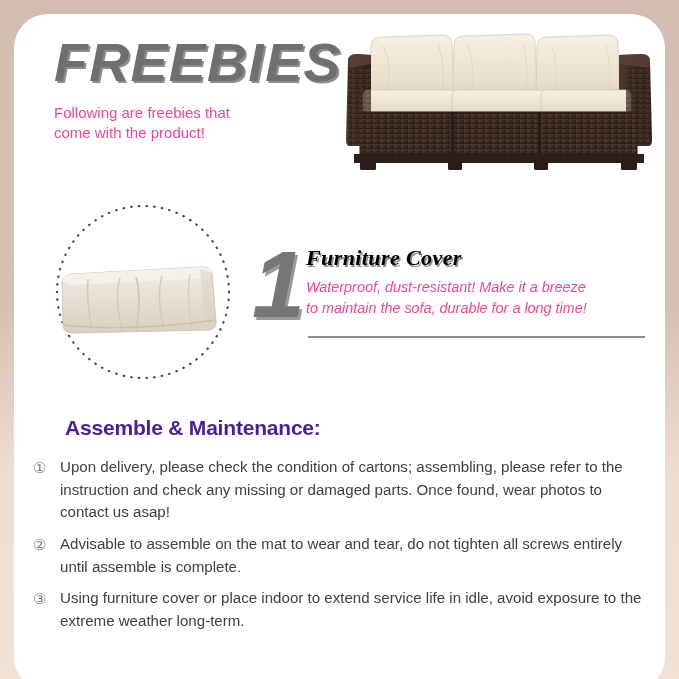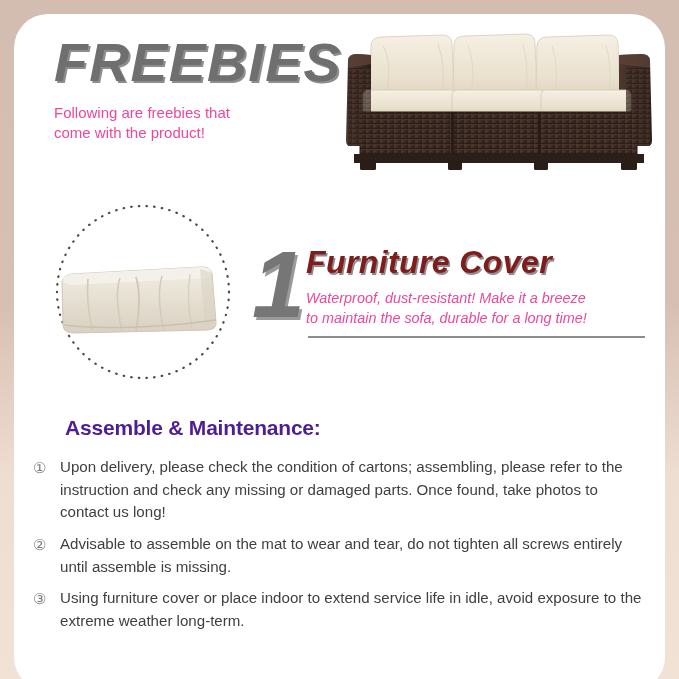"Furniture Cover" #item-title { color: #7f1d1d -> #000000; font-family: none -> Liberation Serif, serif; font-size: 32px -> 22px }
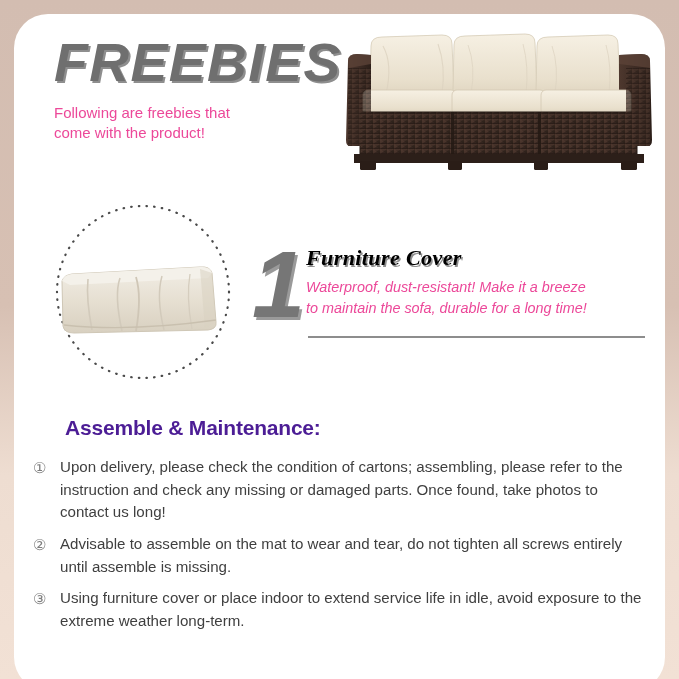"Upon delivery, please check the" div.maint-body { text: take photos to contact us long -> wear photos to contact us asap }
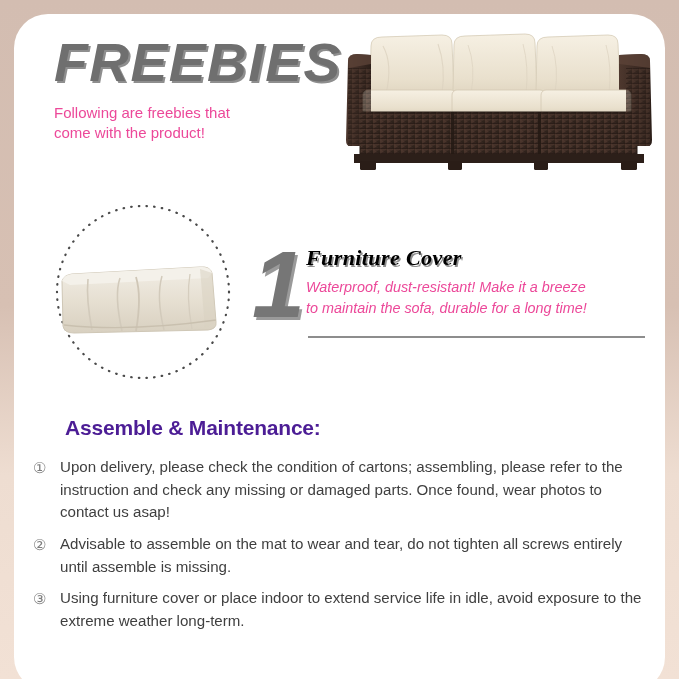"Advisable to assemble on the" div.maint-body { text: missing -> complete }
